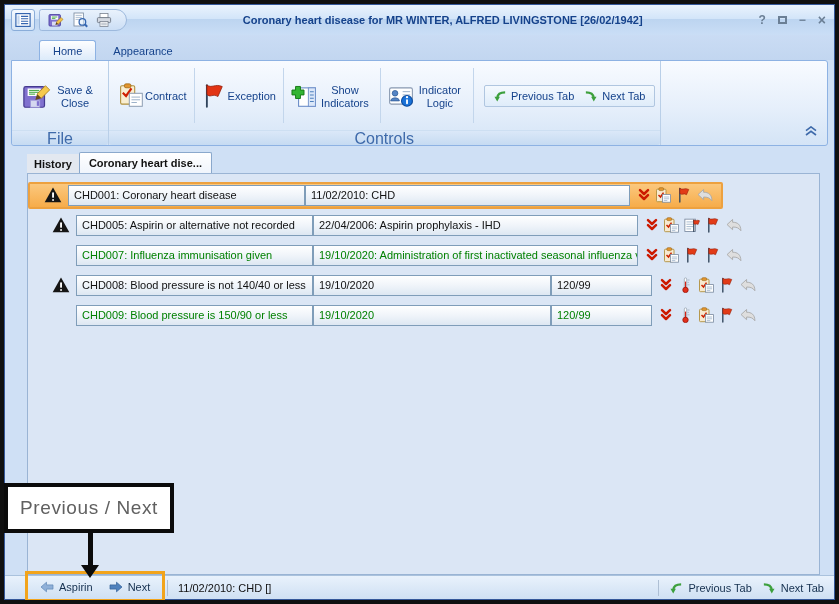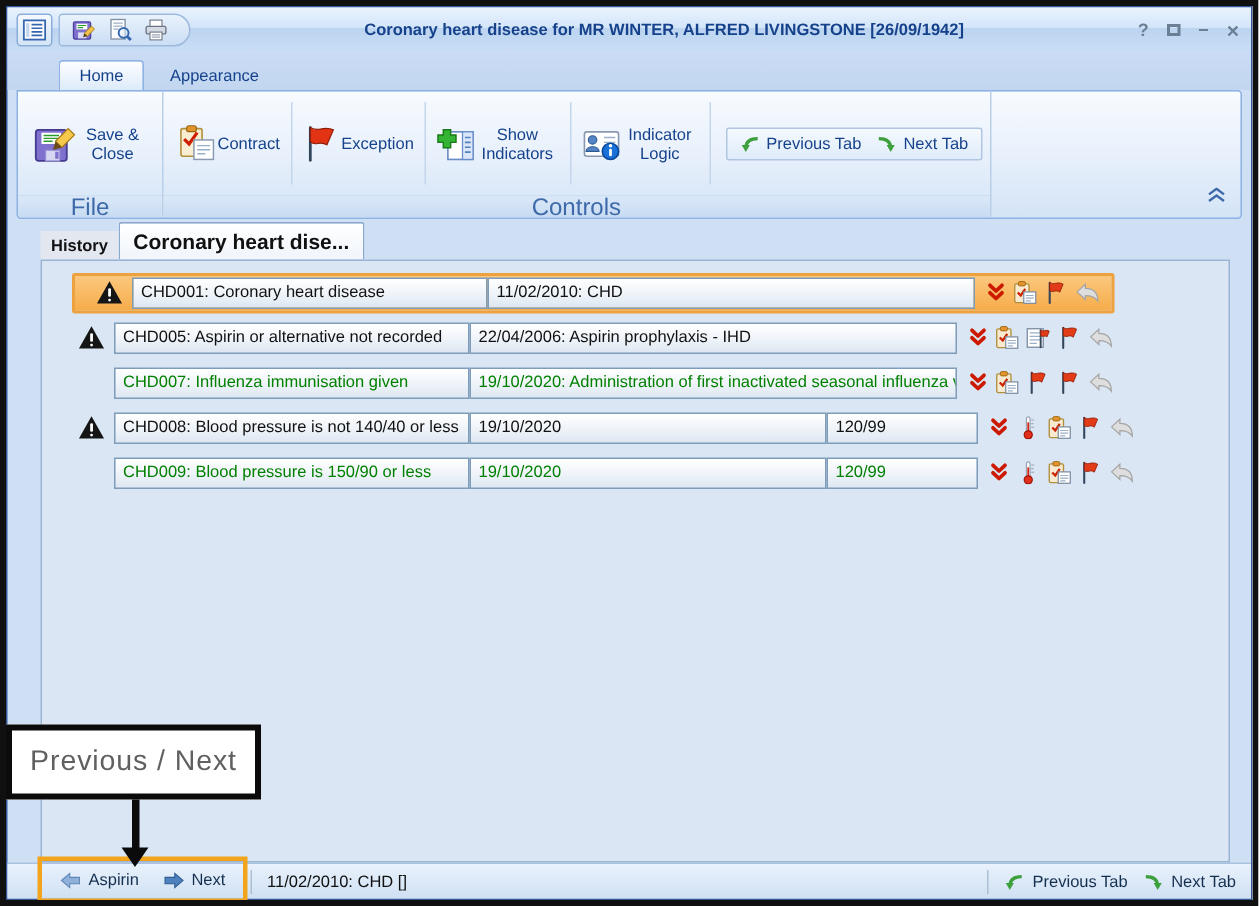"Coronary heart disease for MR" div.win-title { text: 26/09/1942 -> 26/02/1942 }
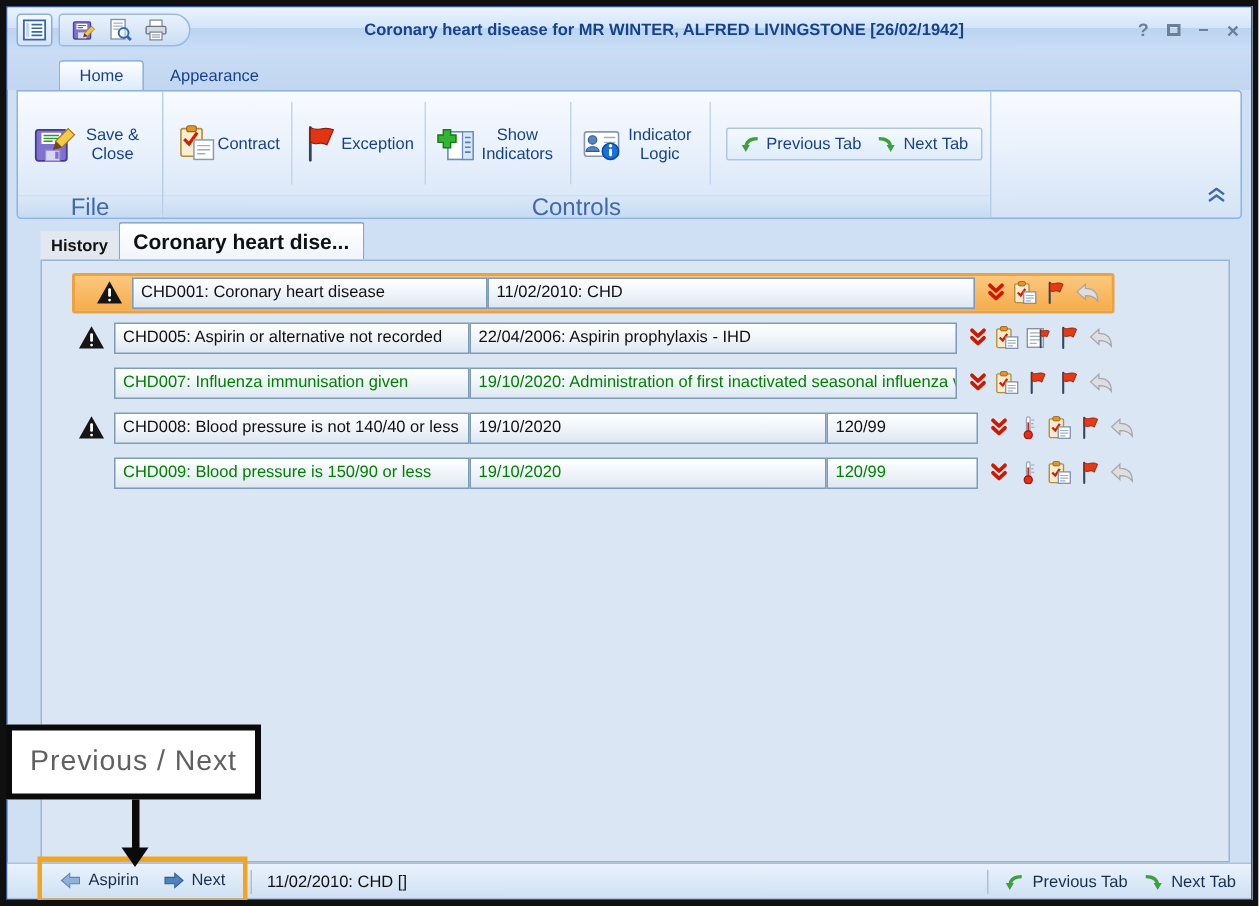"Coronary heart dise..." .doc-tab { font-size: 14px -> 11px }
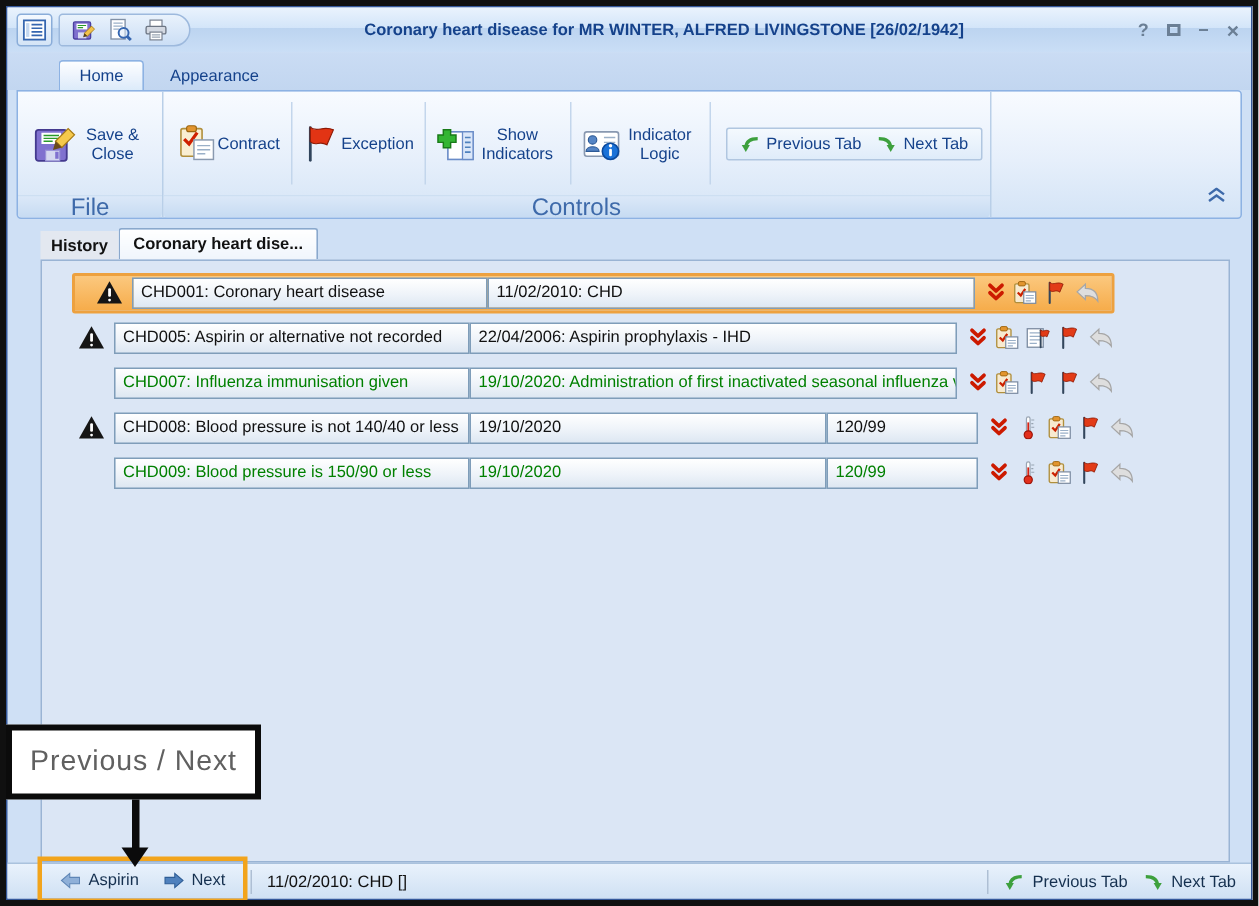"CHD001: Coronary heart disease" .selwrap { margin-left: 20px -> 0 }
